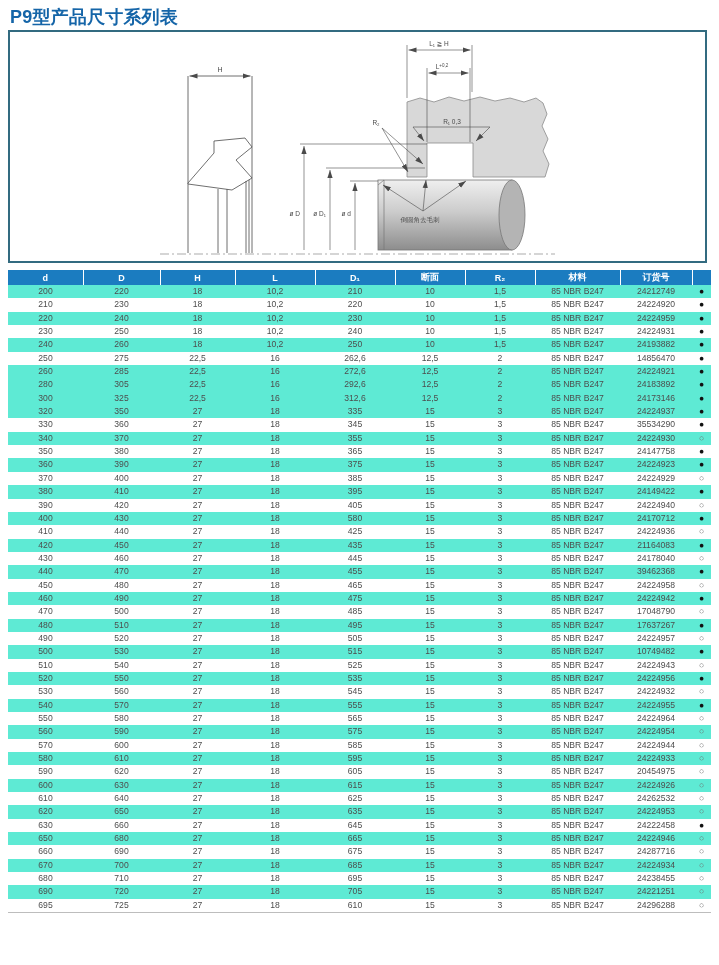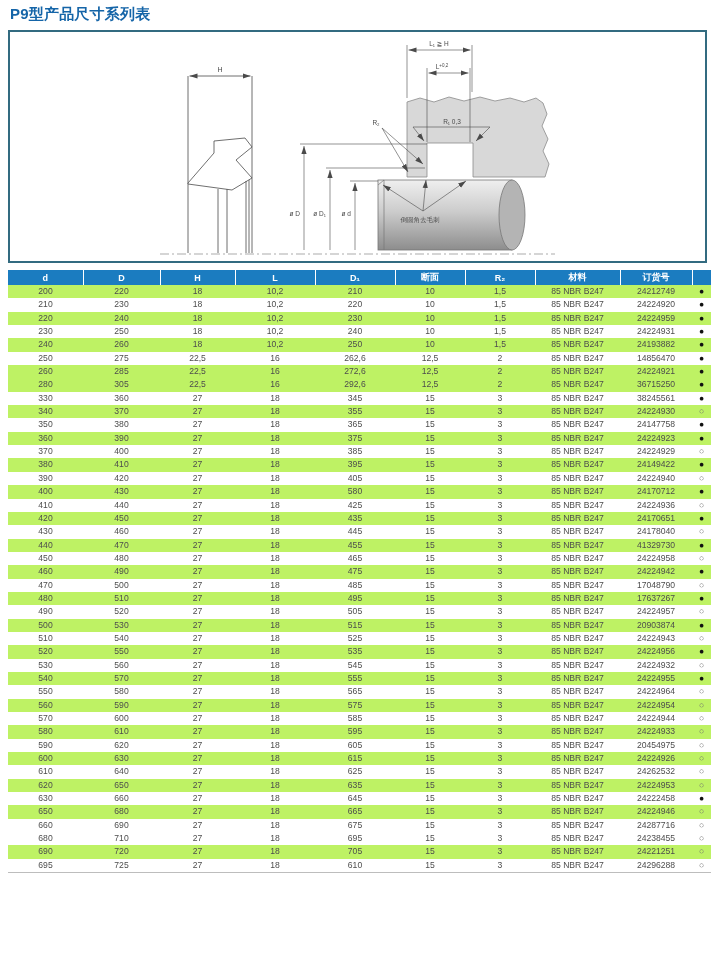"P9型产品尺寸系列表" .title { font-size: 15px -> 18px }
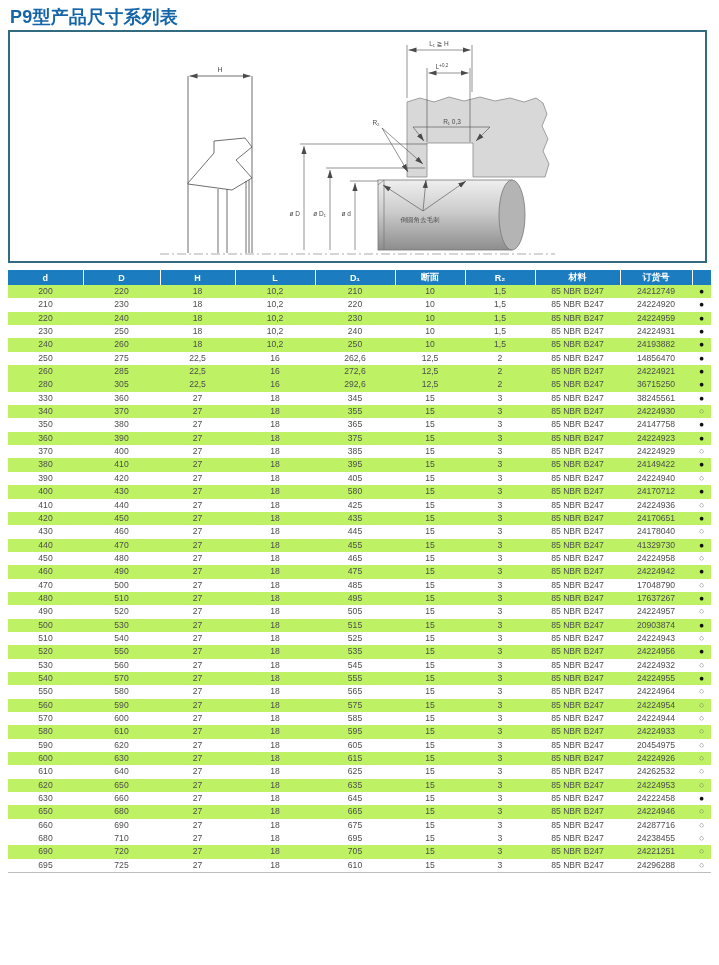"200" tr.even { background: #bef264 -> #5eead4 }
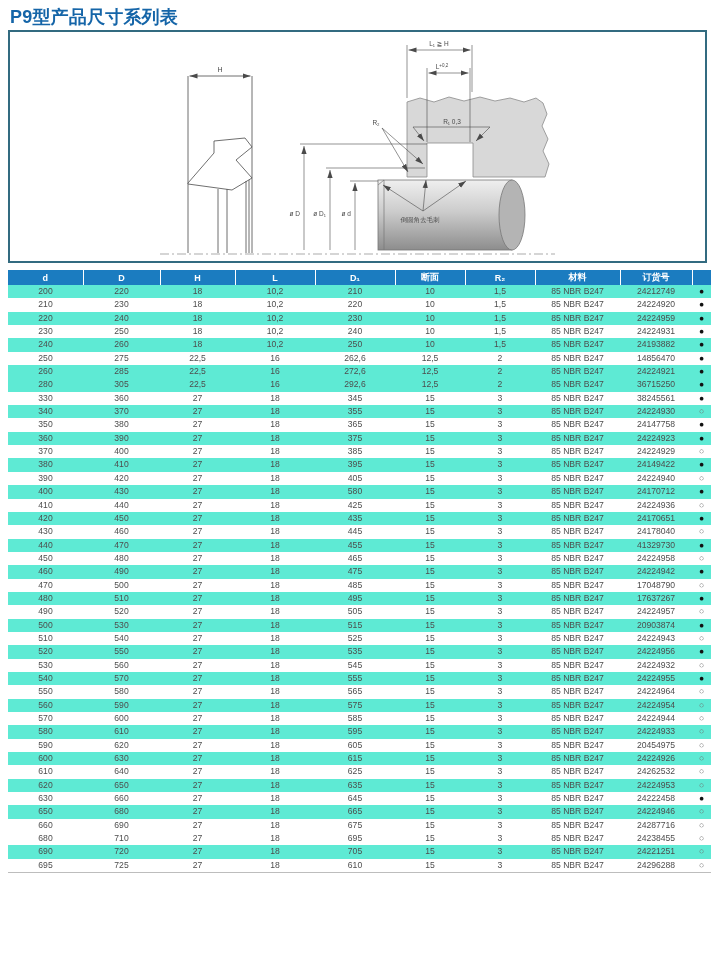"36715250" td { text: 36715250 -> 24183892 }
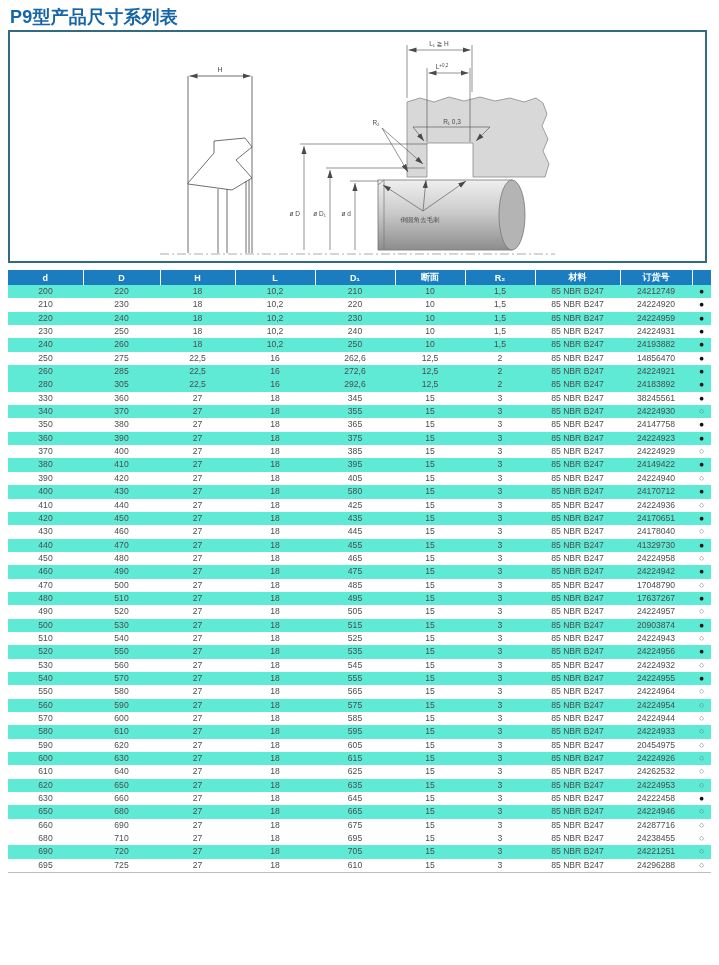"300" tr.even { html: none -> <tr> <td>300</td> <td>325</td> <td>22,5</td> <td>16</td> <td>312,6</td> <td>12,5</td> <td>2</td> <td>85 NBR B247</td> <td>24173146</td> <td>●</td> </tr> }
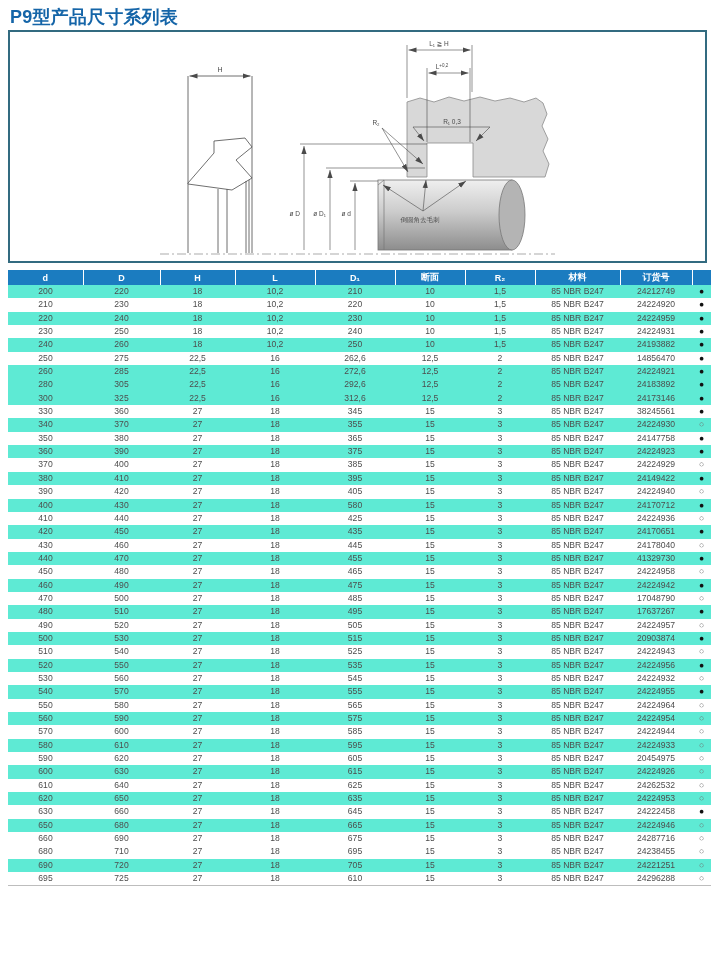"320" tr.even { html: none -> <tr> <td>320</td> <td>350</td> <td>27</td> <td>18</td> <td>335</td> <td>15</td> <td>3</td> <td>85 NBR B247</td> <td>24224937</td> <td>●</td> </tr> }
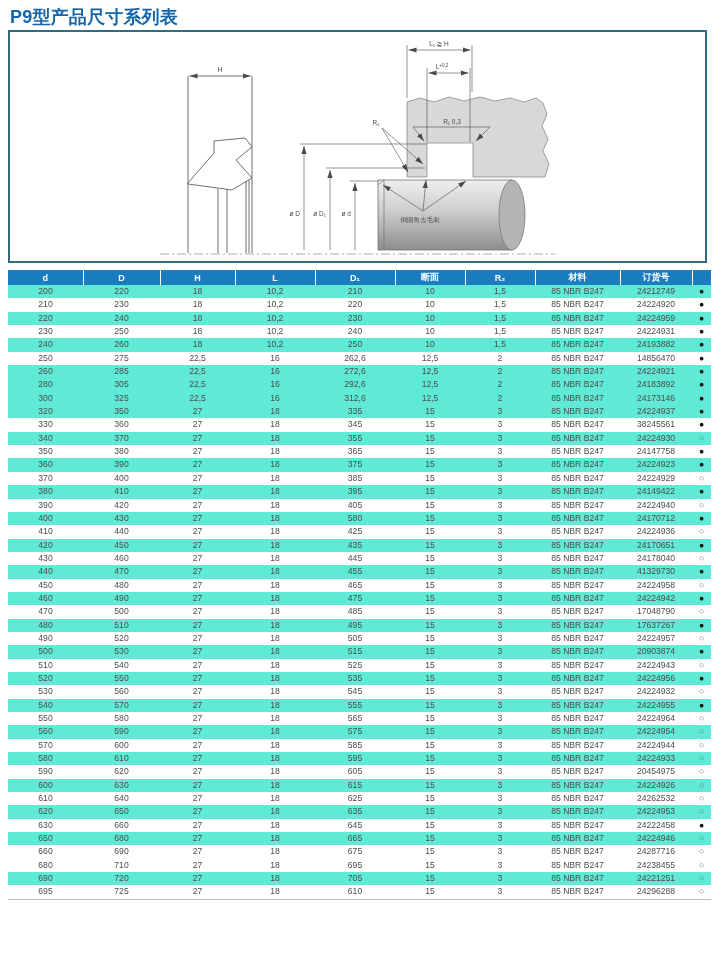"38245561" td { text: 38245561 -> 35534290 }
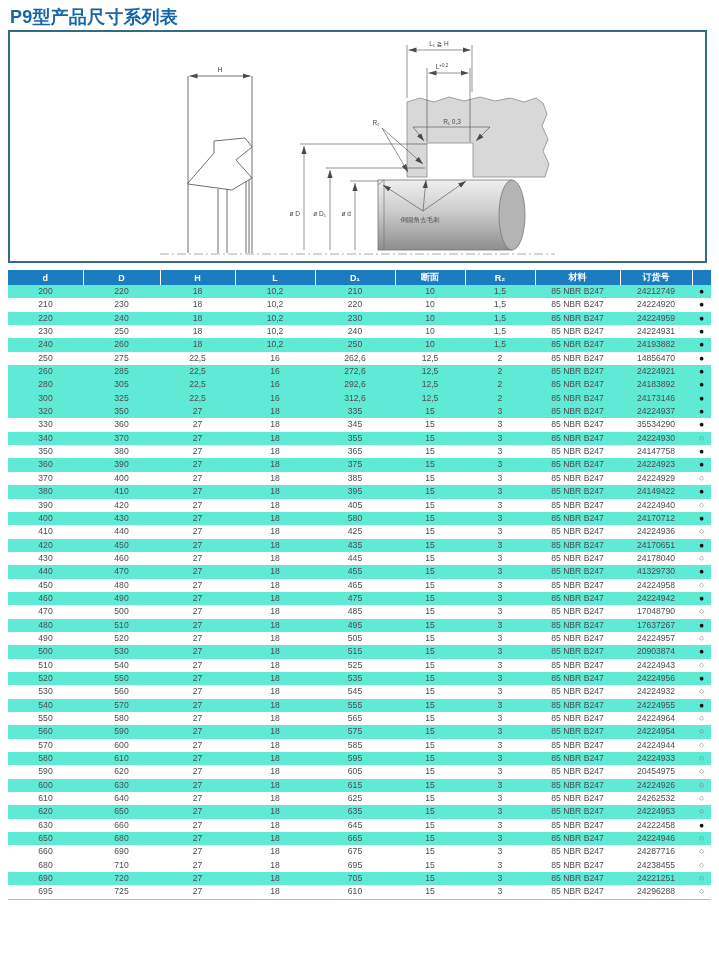"24170651" td { text: 24170651 -> 21164083 }
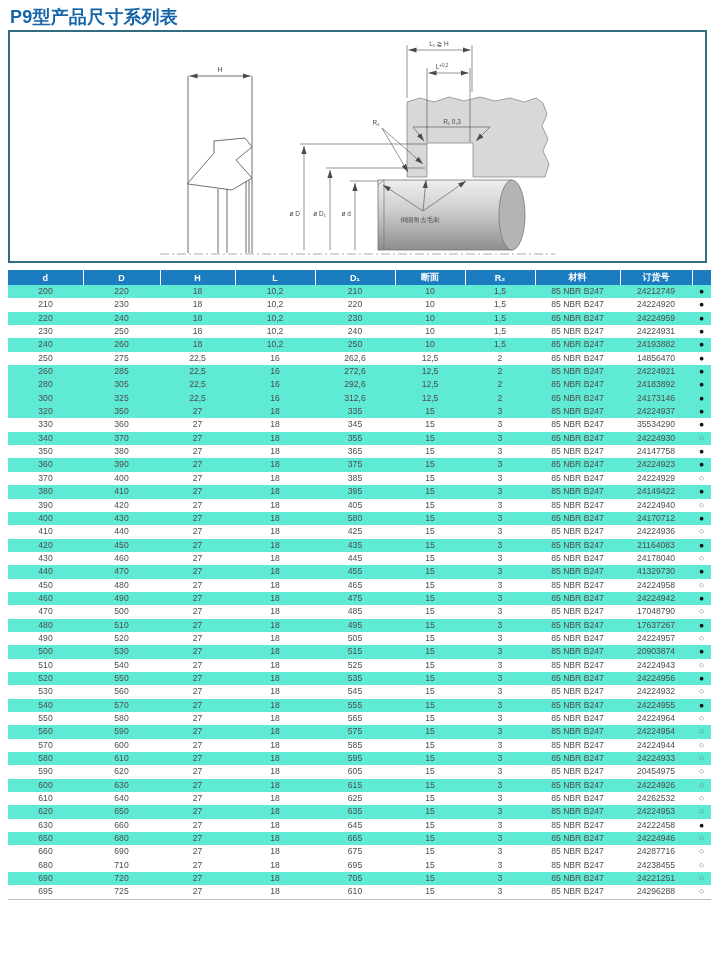"41329730" td { text: 41329730 -> 39462368 }
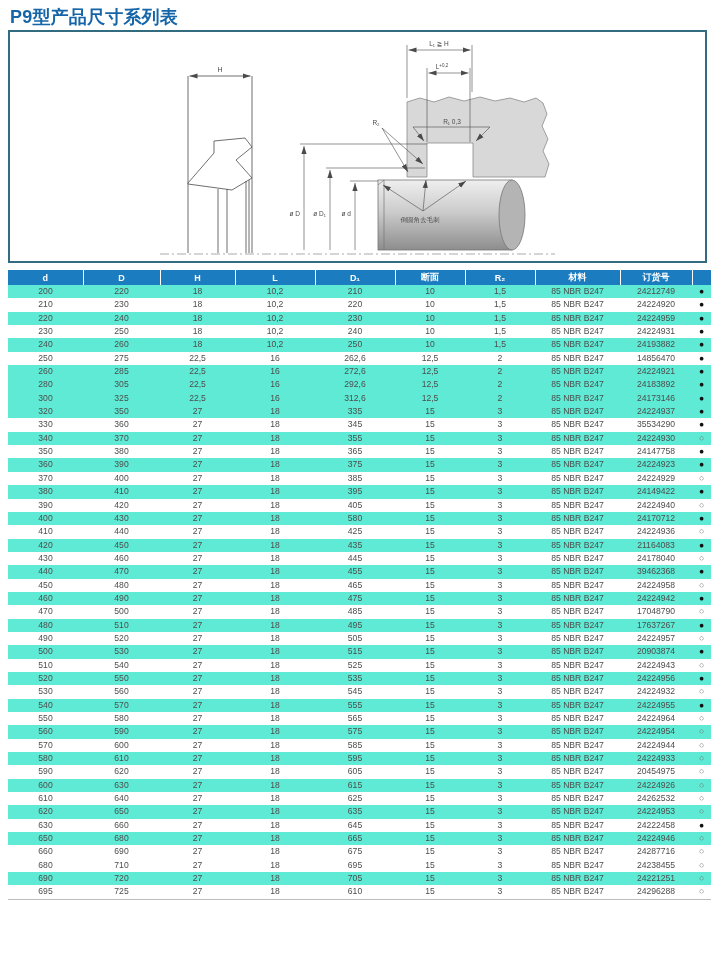"20903874" td { text: 20903874 -> 10749482 }
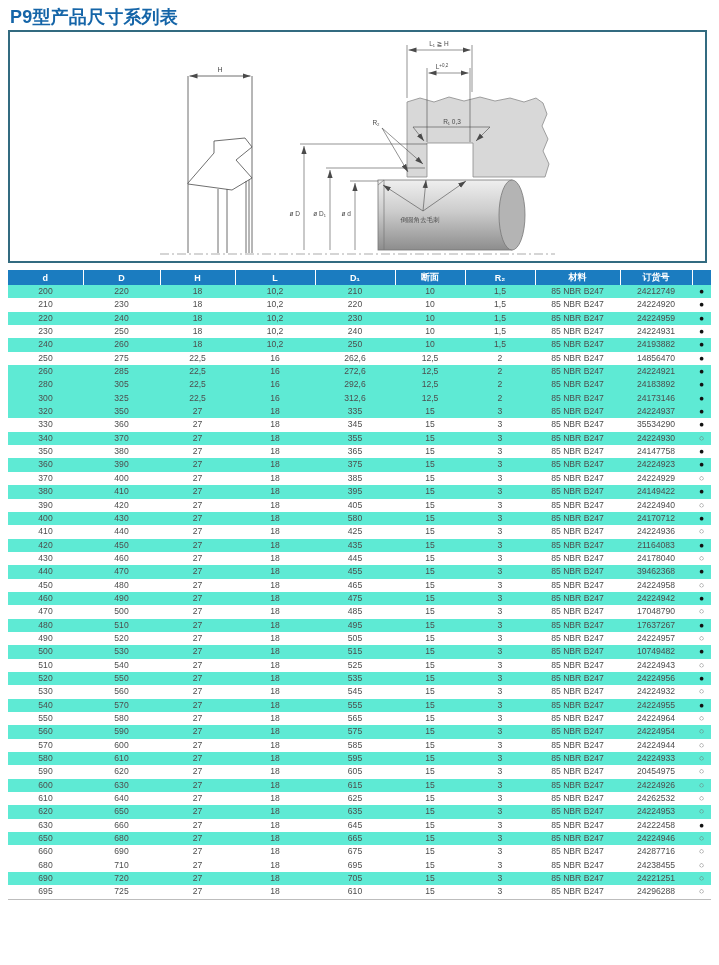"670" tr.even { html: none -> <tr> <td>670</td> <td>700</td> <td>27</td> <td>18</td> <td>685</td> <td>15</td> <td>3</td> <td>85 NBR B247</td> <td>24224934</td> <td>○</td> </tr> }
